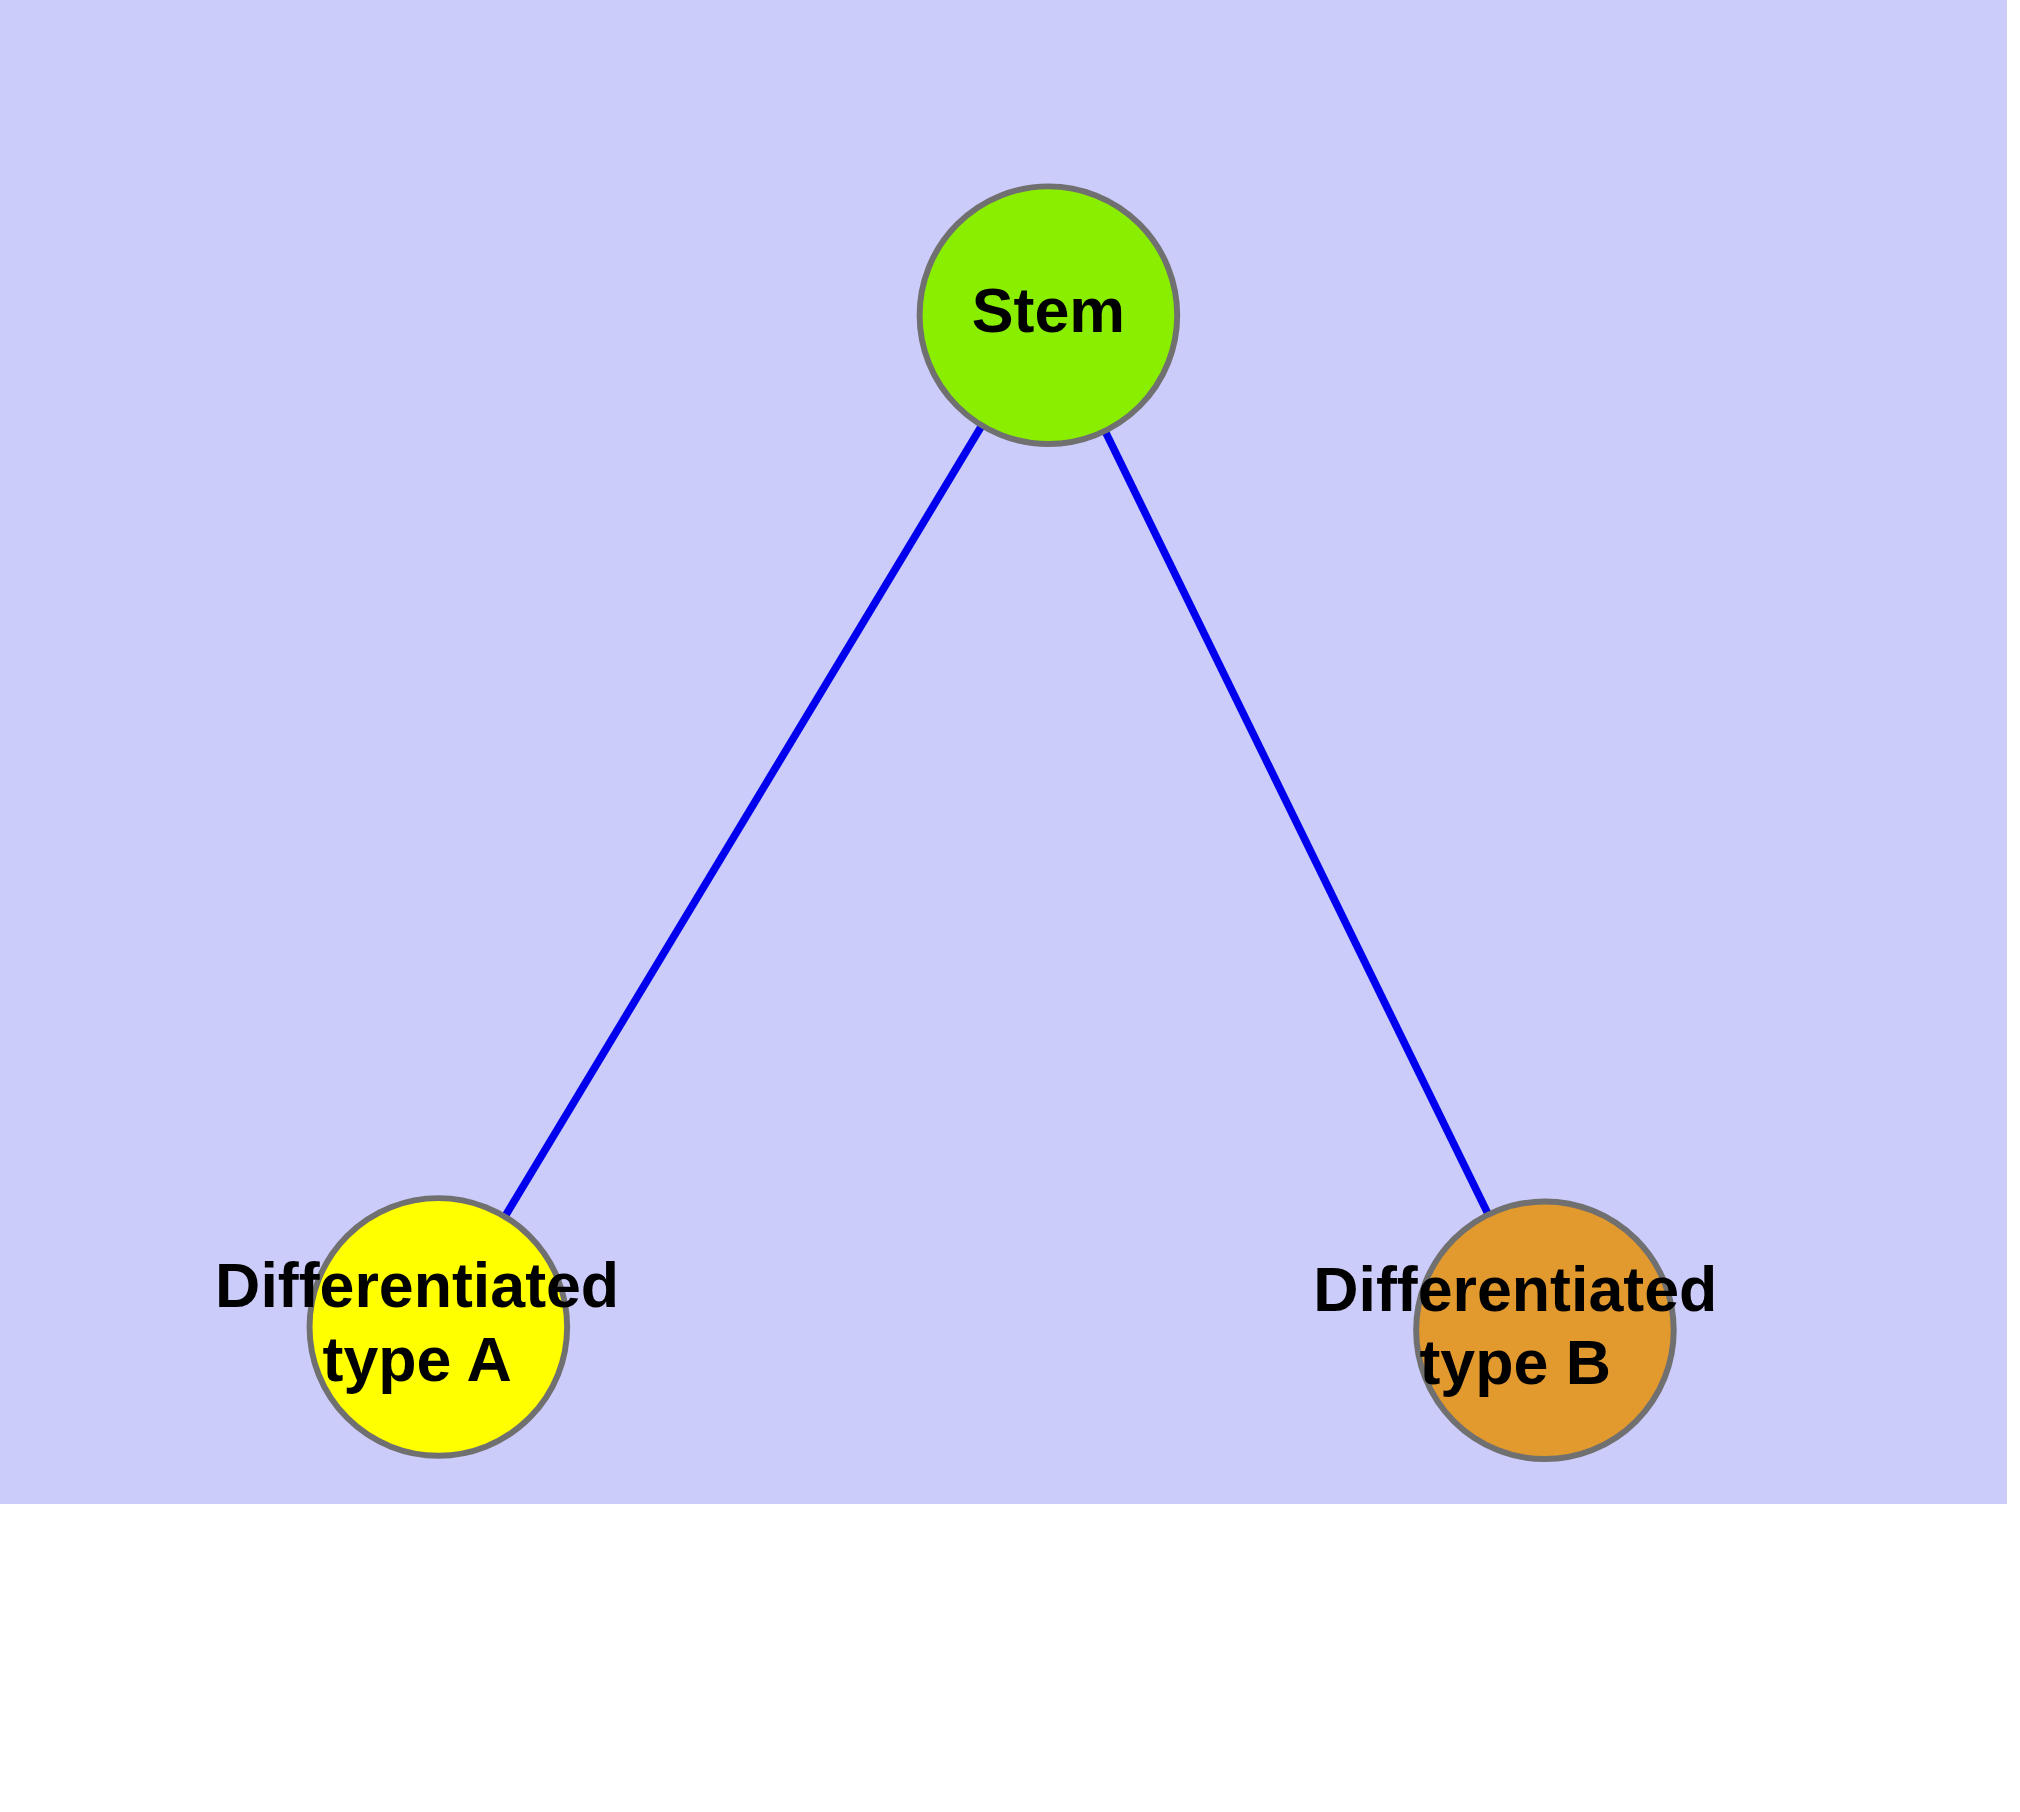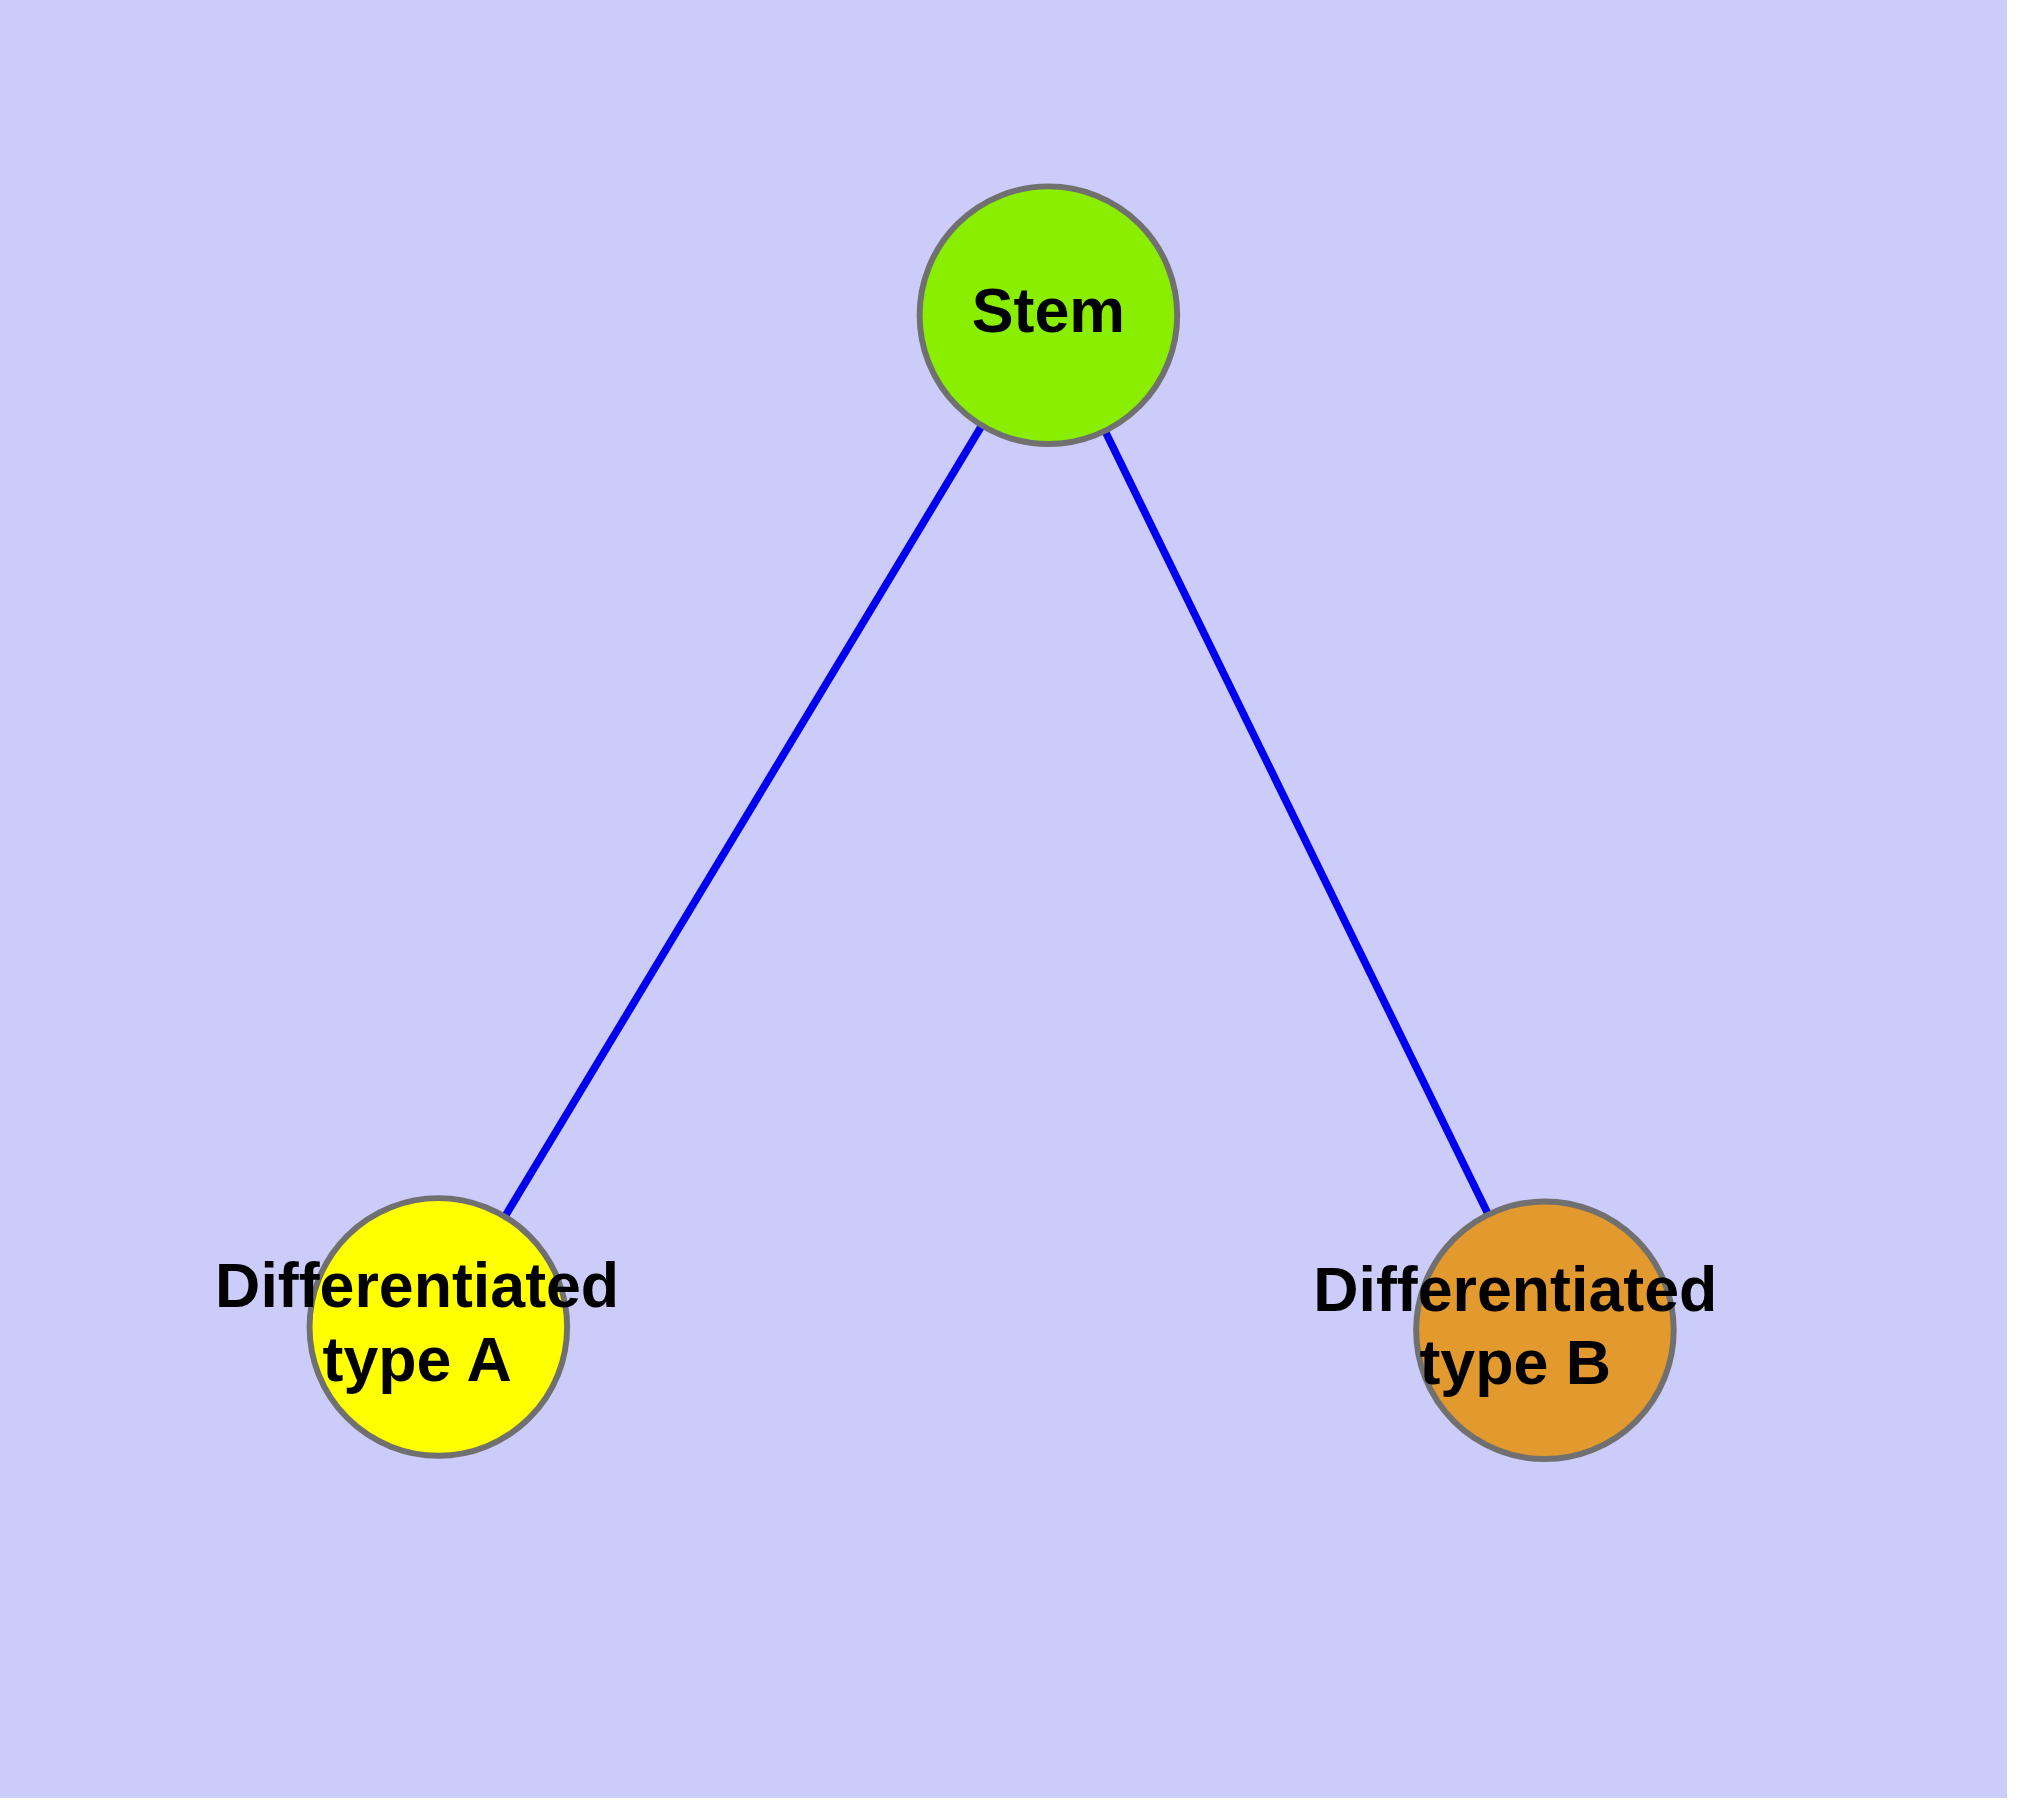"Stem" #graph-plot { height: 1798px -> 1504px }
